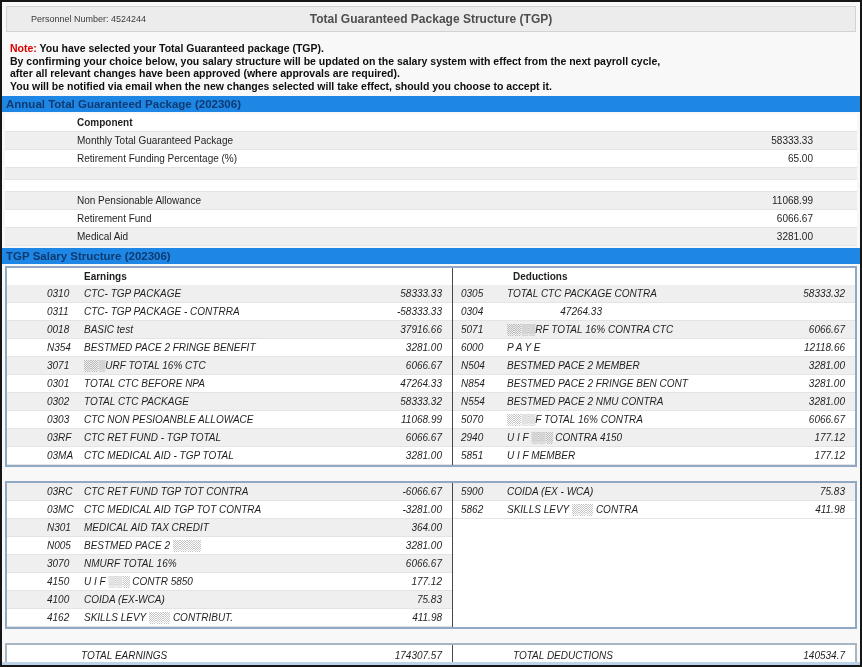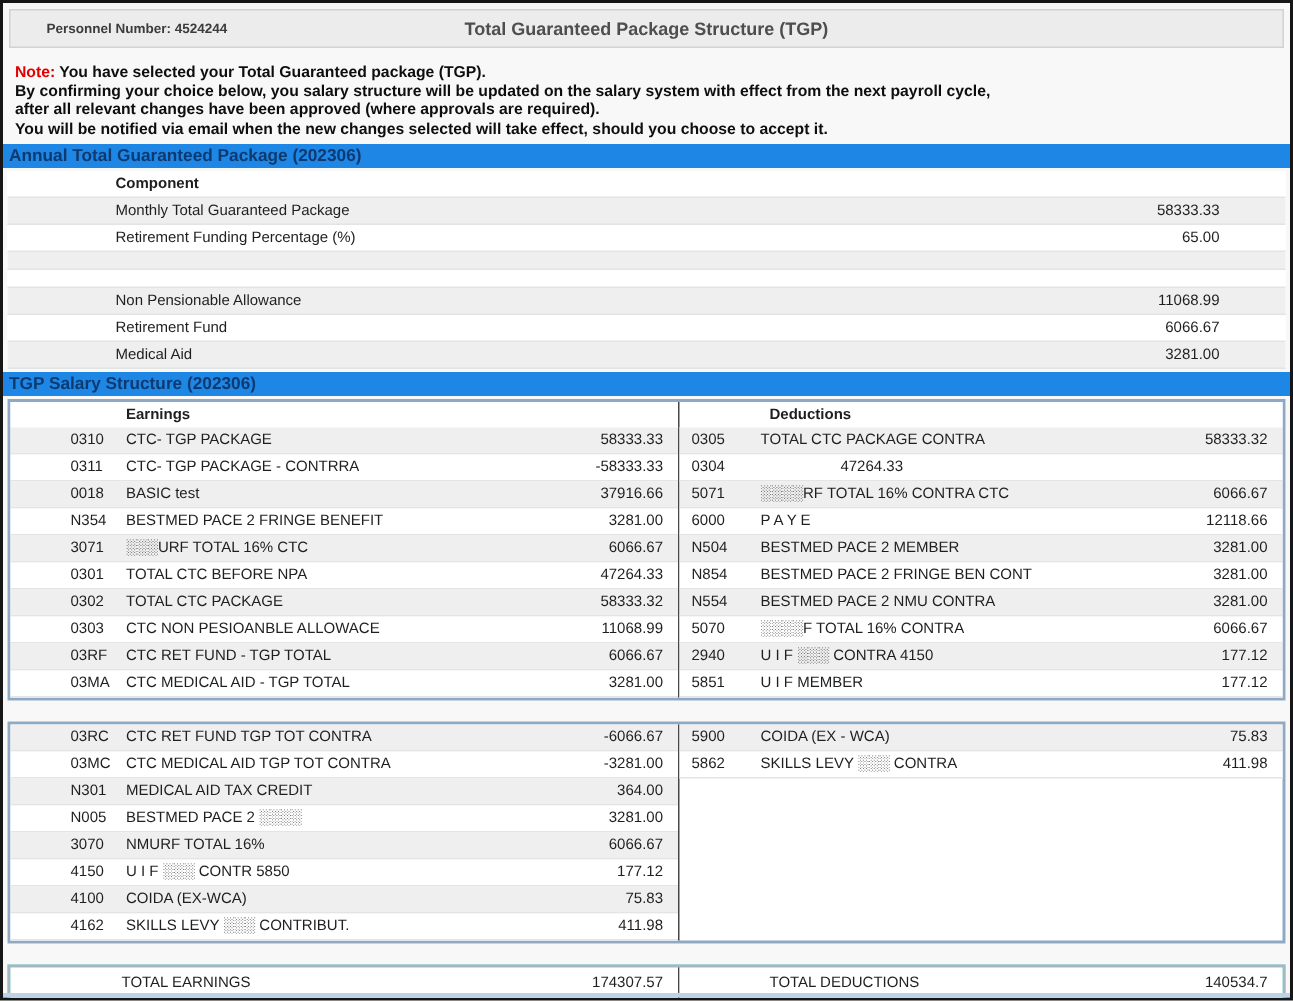"Personnel Number: 4524244" .personnel { font-weight: bold -> normal }
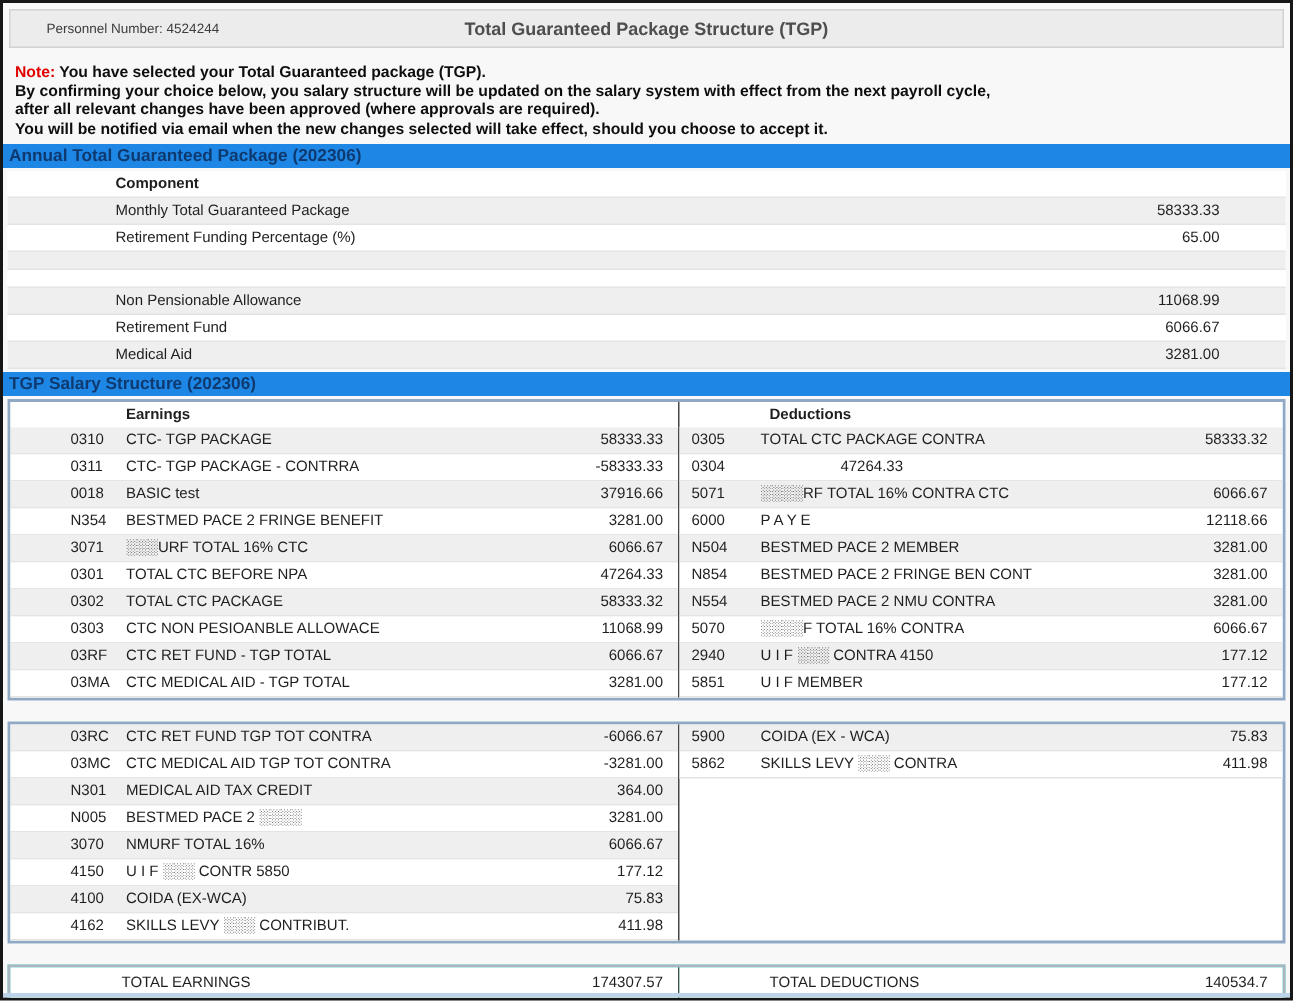"0310" .cols { font-style: none -> italic }
